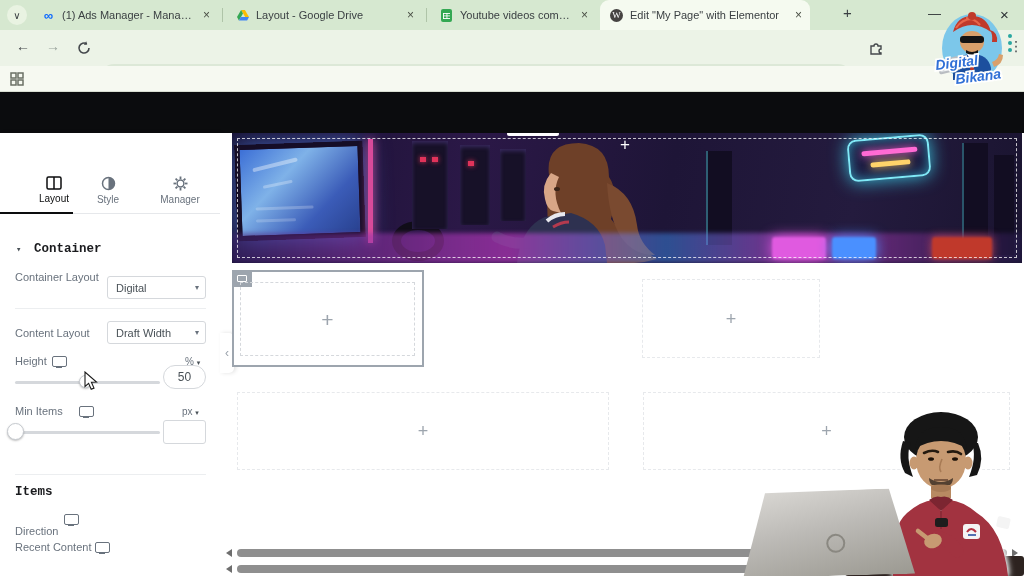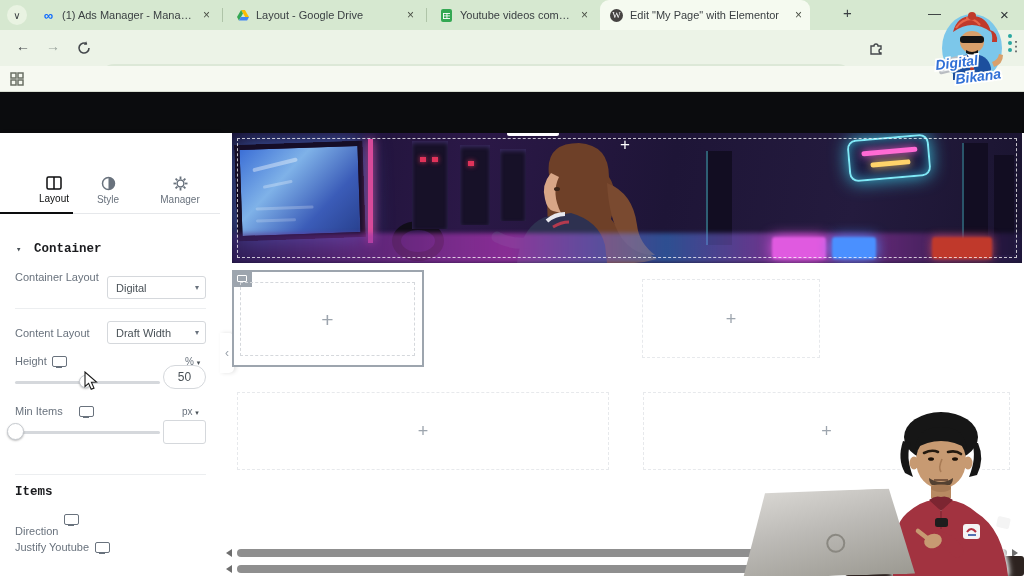"Justify Youtube" span.flabel { text: Justify Youtube -> Recent Content }
